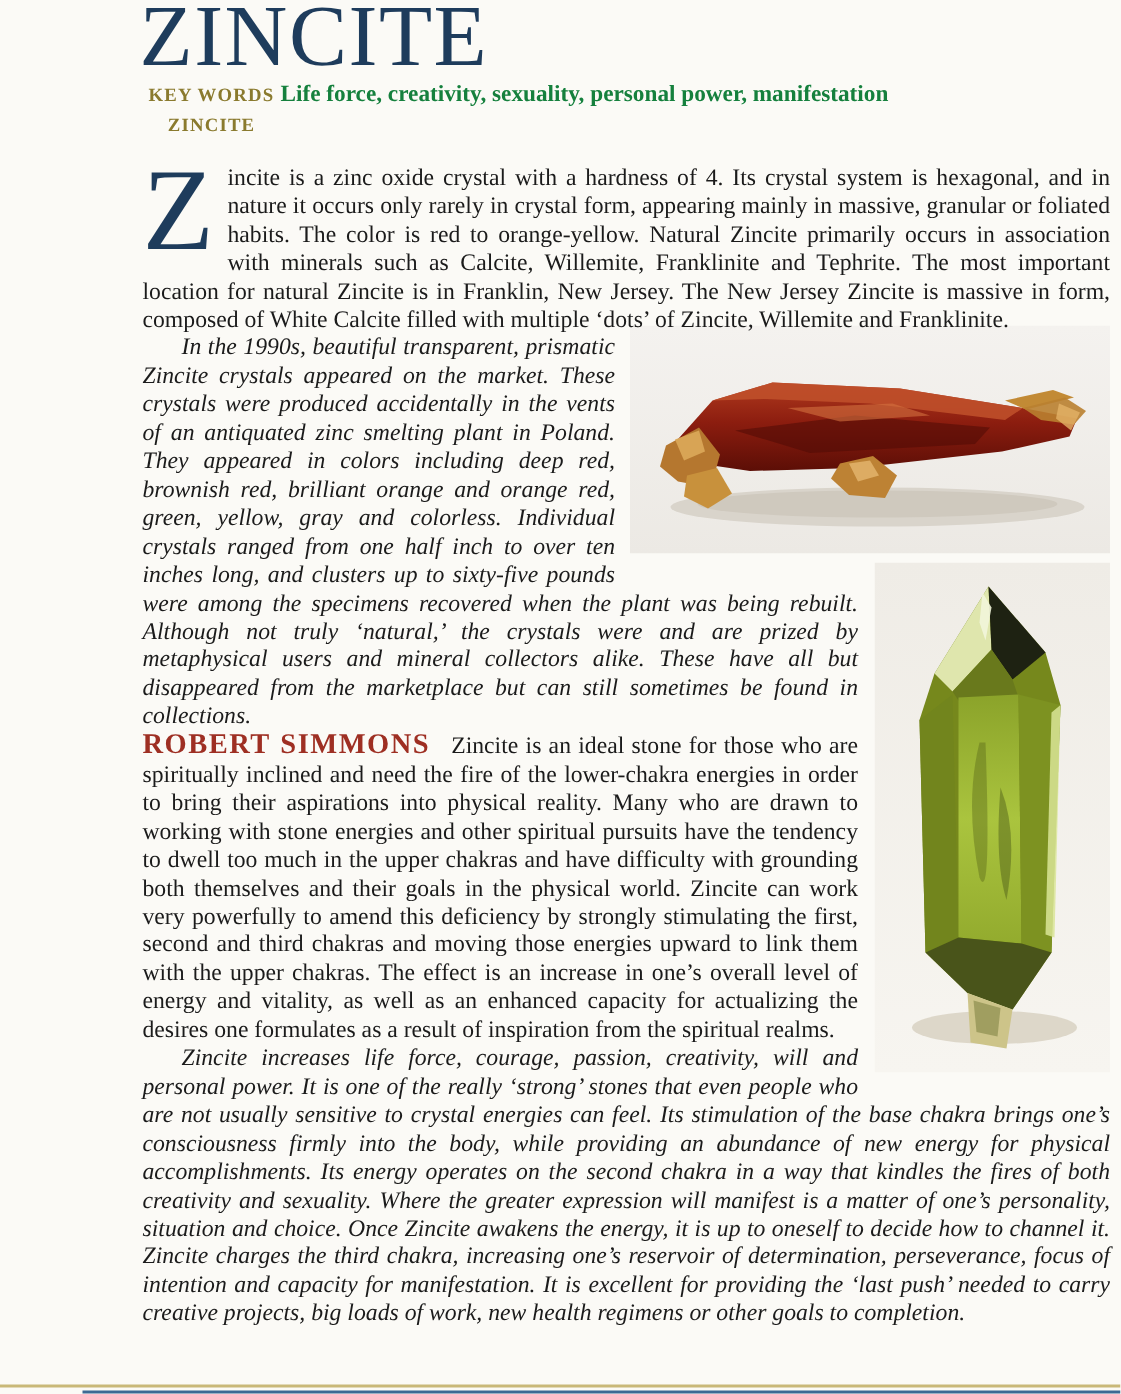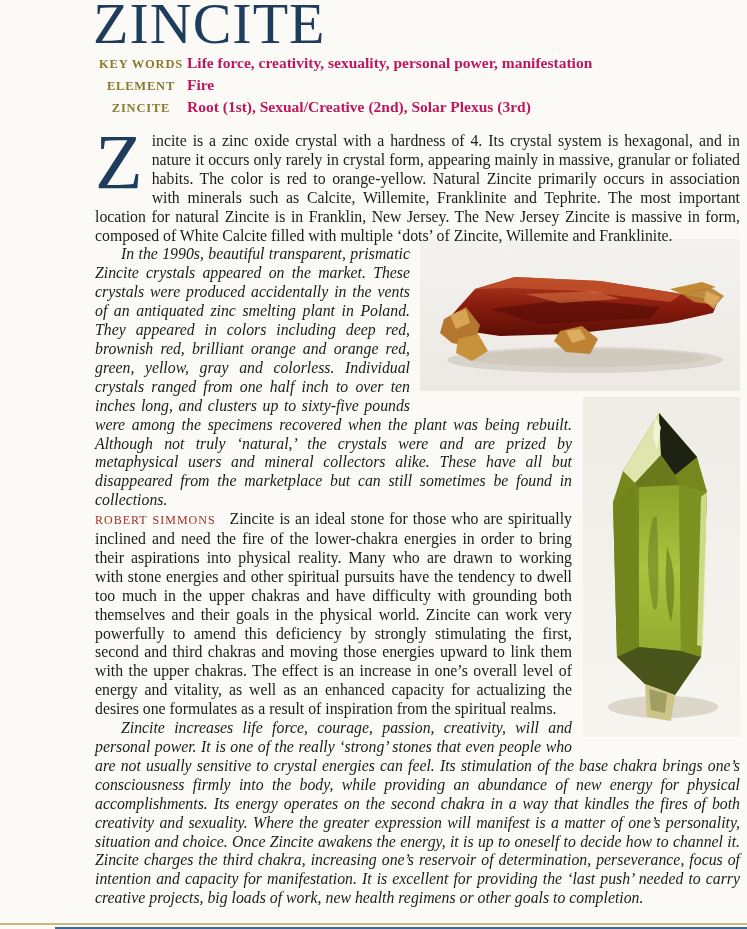"Life force, creativity, sexuality," .attr-value { color: #be185d -> #15803d }
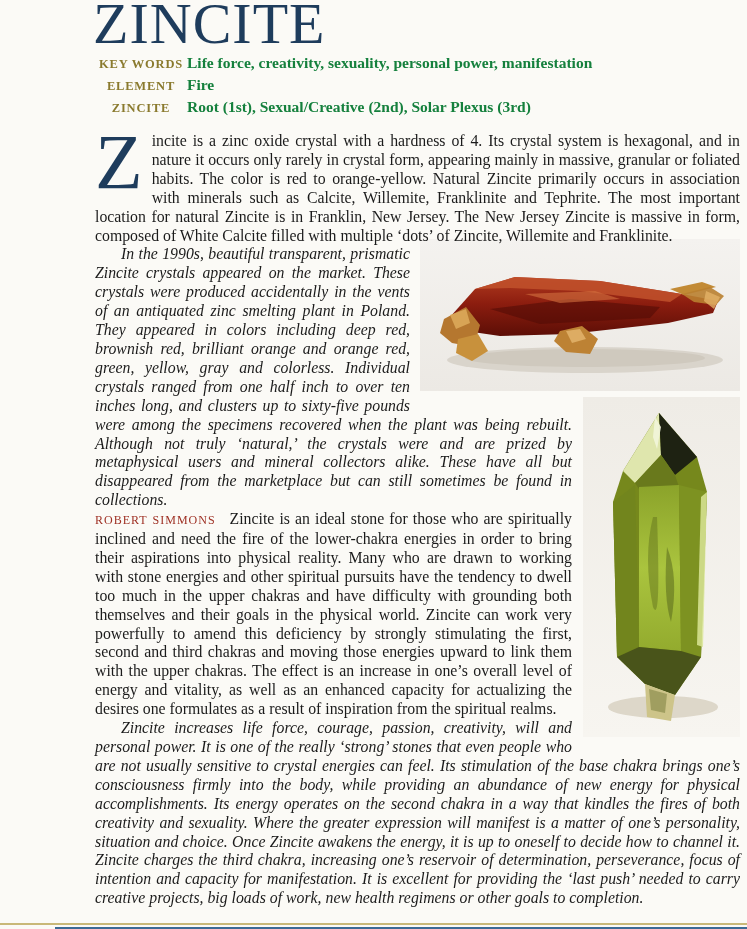"ELEMENT" div.attr-row { html: <div> <span>ELEMENT</span> <span>Fire</span> </div> -> none }
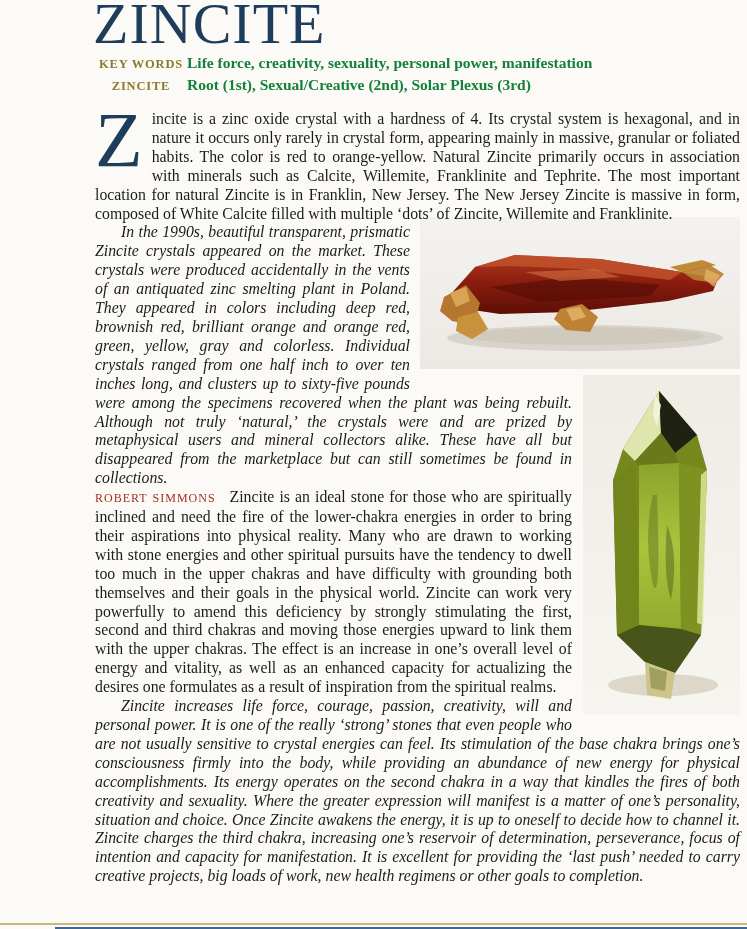"Root (1st), Sexual/Creative (2nd), Solar" span.attr-value { html: <span>Root (1st), Sexual/Creative (2nd), Solar Plexus (3rd)</span> -> none }
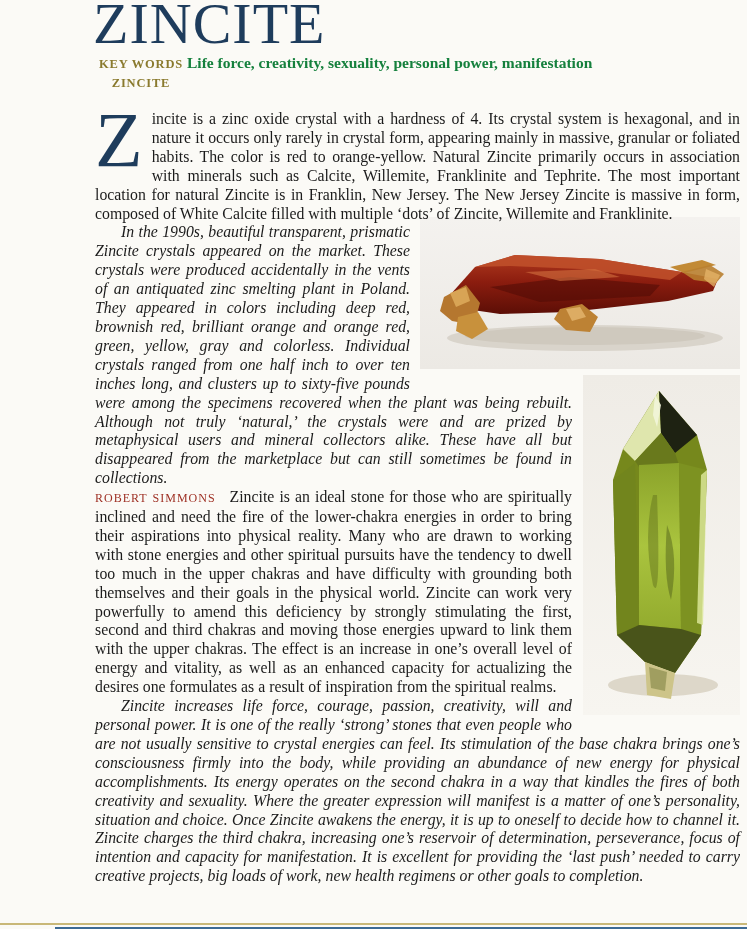"ROBERT SIMMONS" .simmons-label { font-size: 12px -> 19px; font-weight: normal -> bold }
